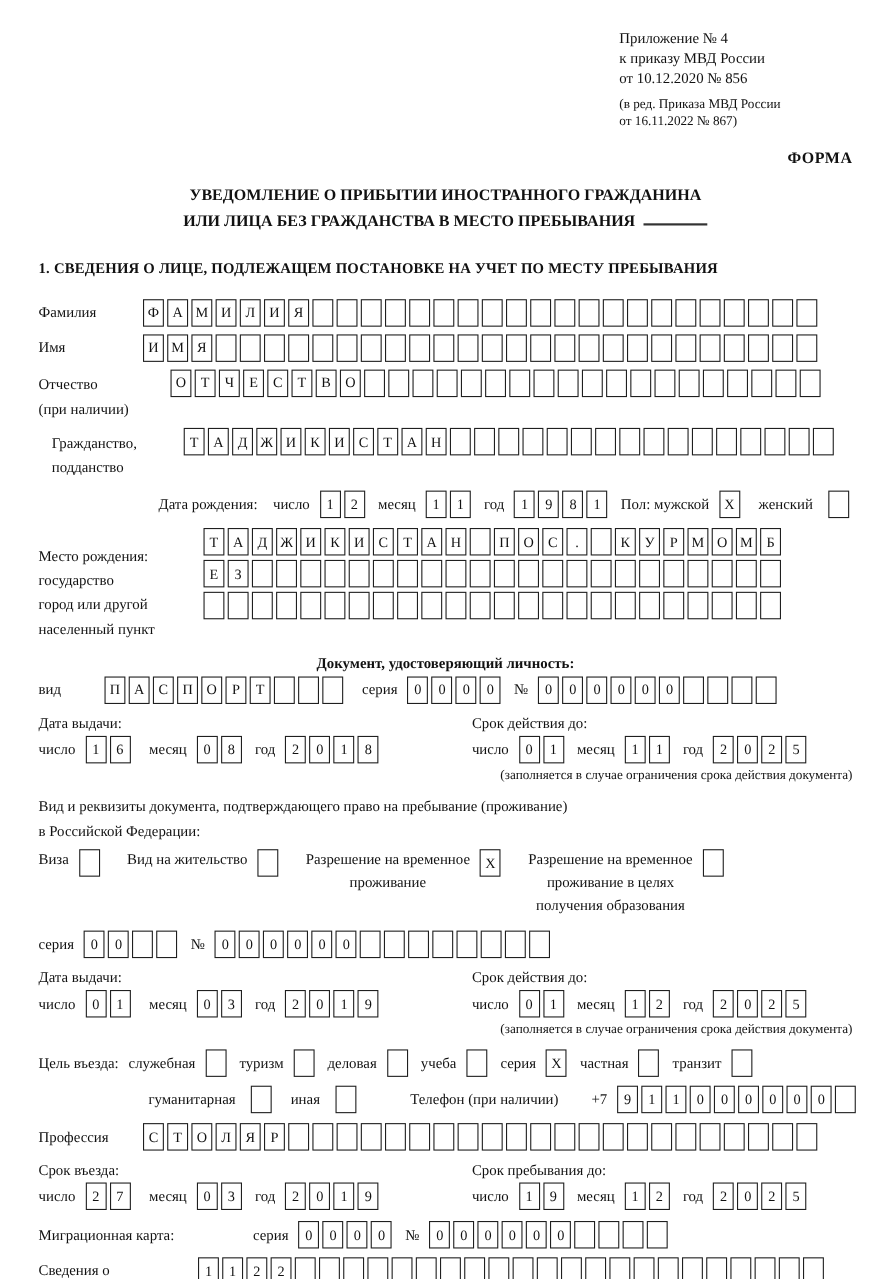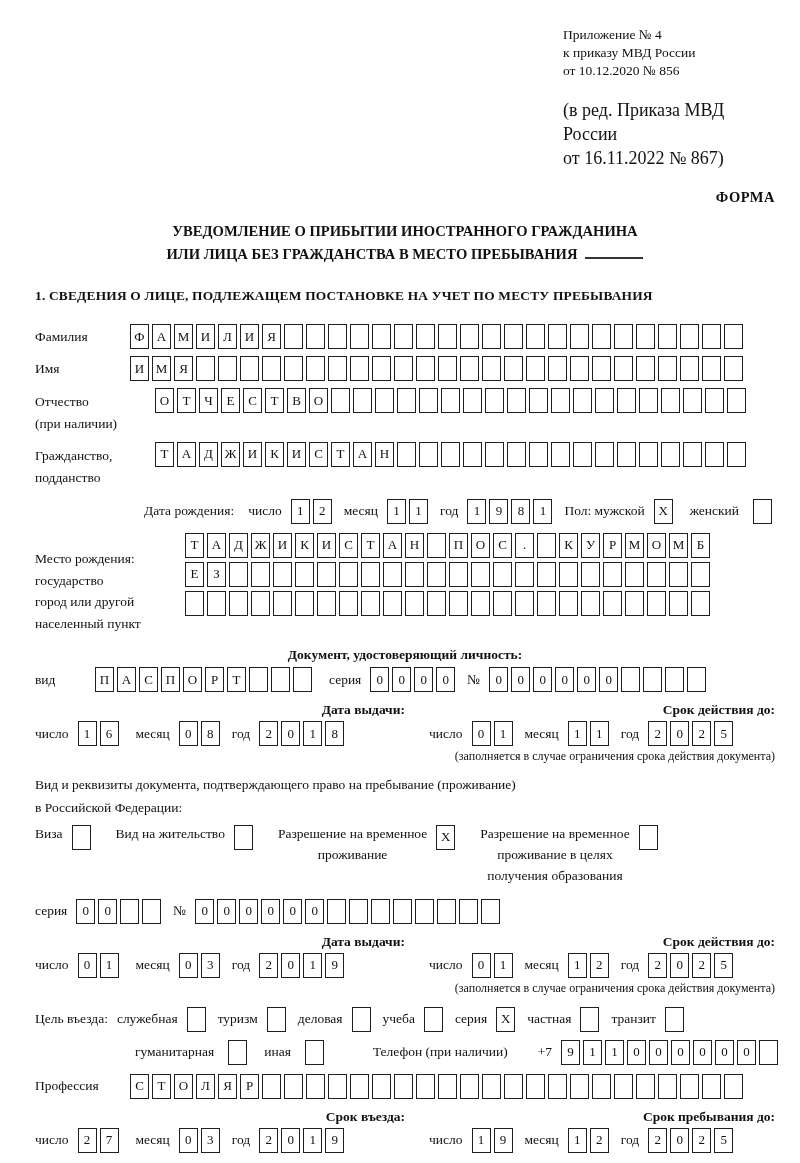"(в ред. Приказа МВД России" .appendix .amend { font-size: 18px -> 12px; margin-top: 17px -> 5px }
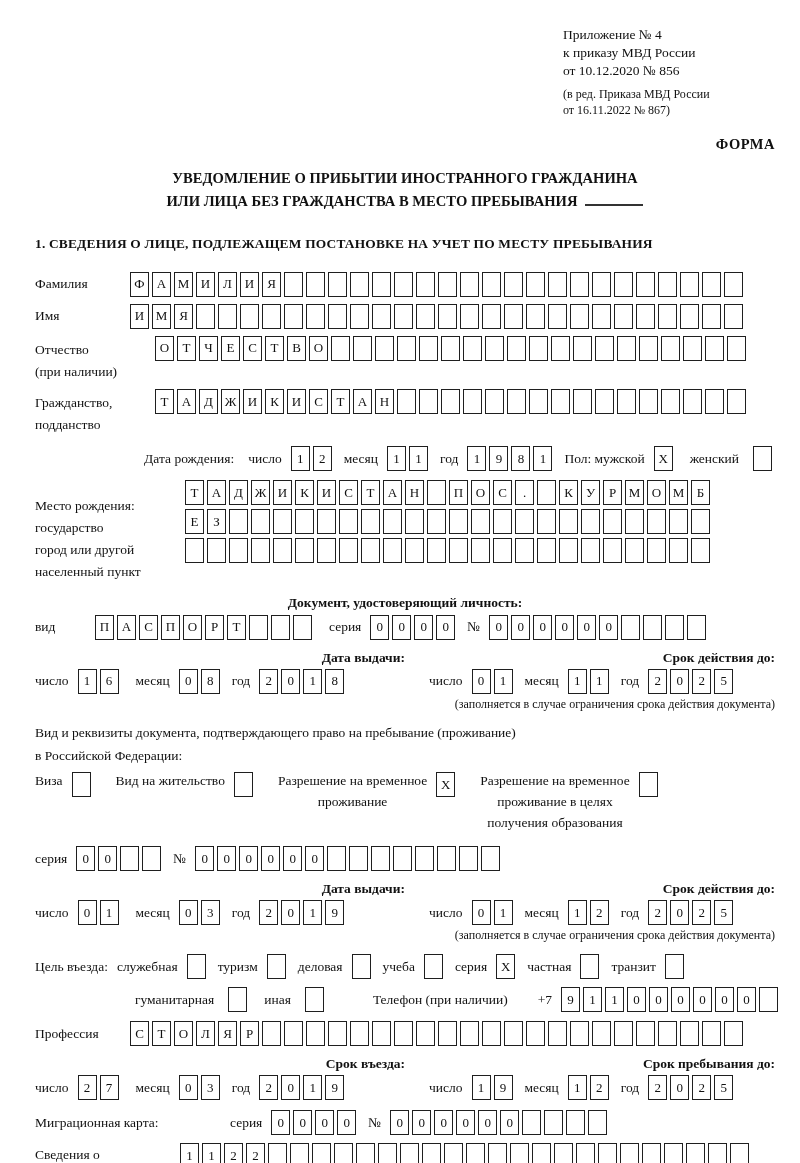"Гражданство," span.label { margin-left: none -> 12px }
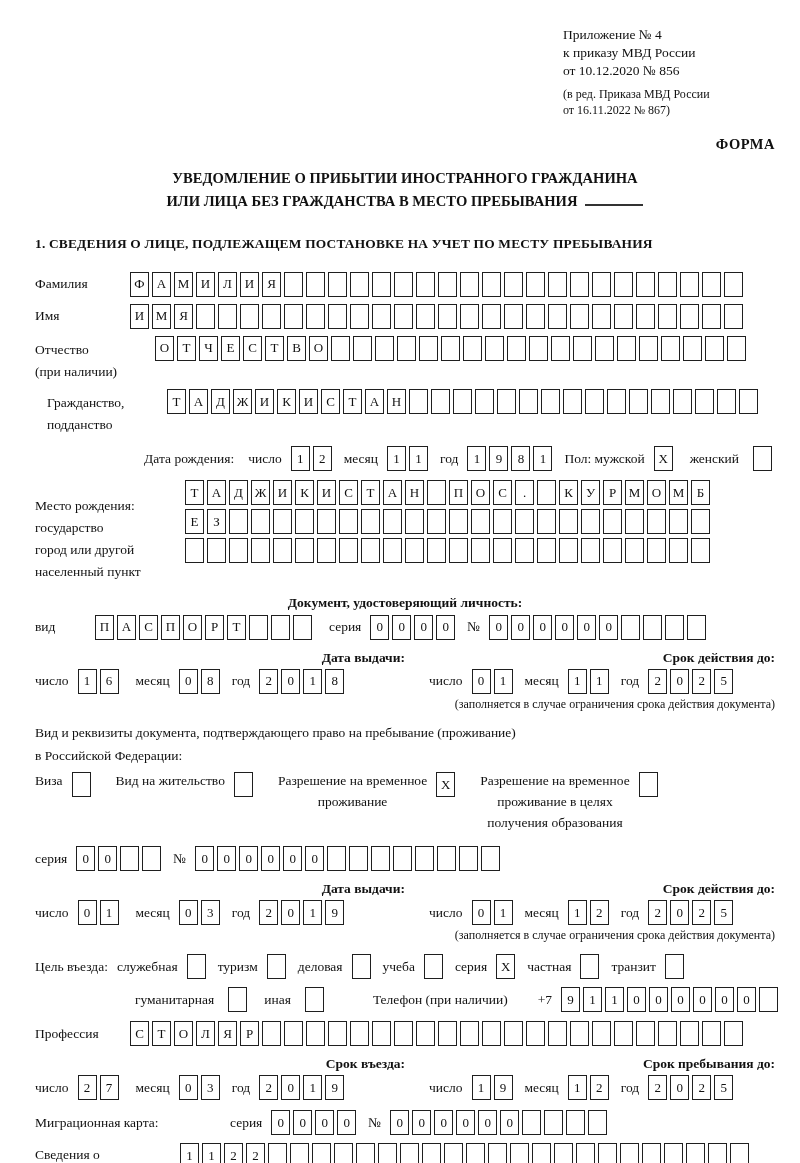"Дата выдачи:" .dhead { font-weight: bold -> none; text-align: right -> left }
